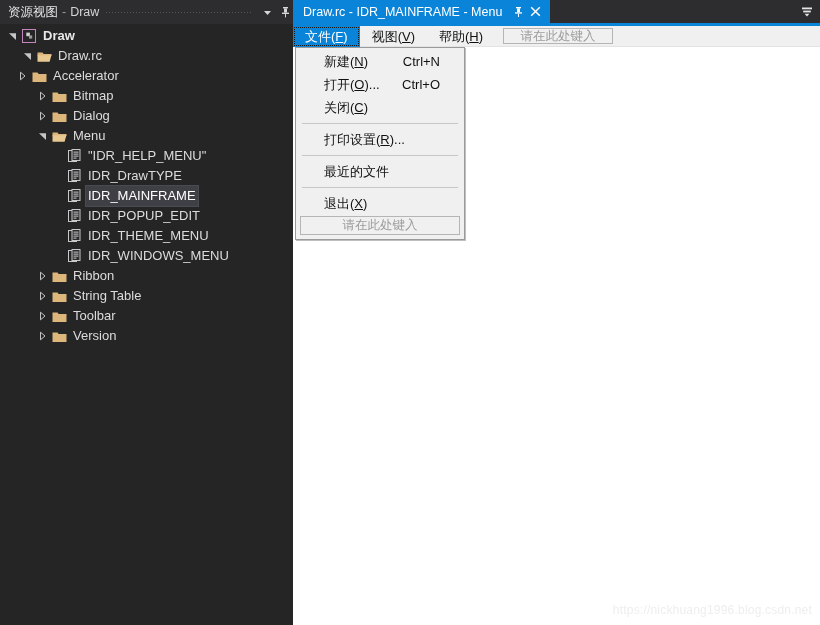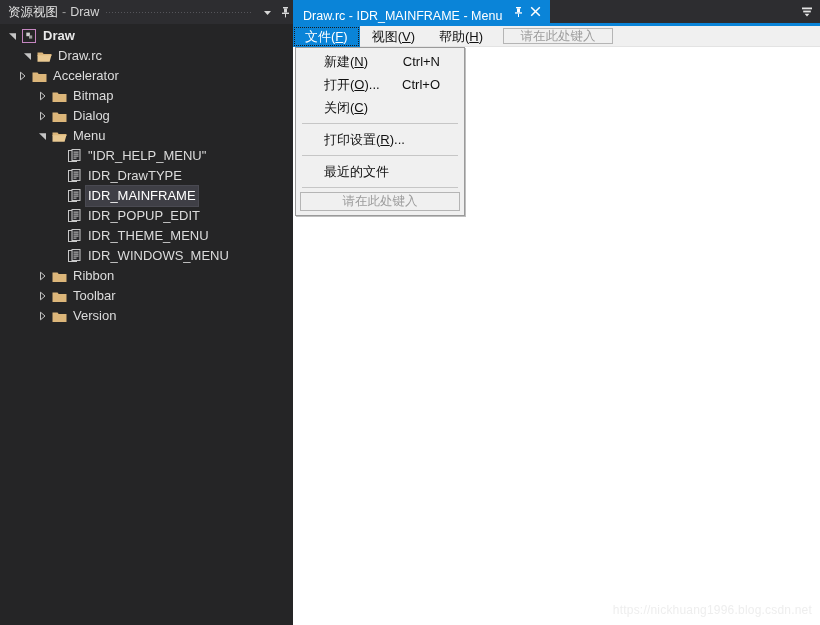"Draw.rc - IDR_MAINFRAME - Menu" #doc-tab { align-items: flex-end -> center }
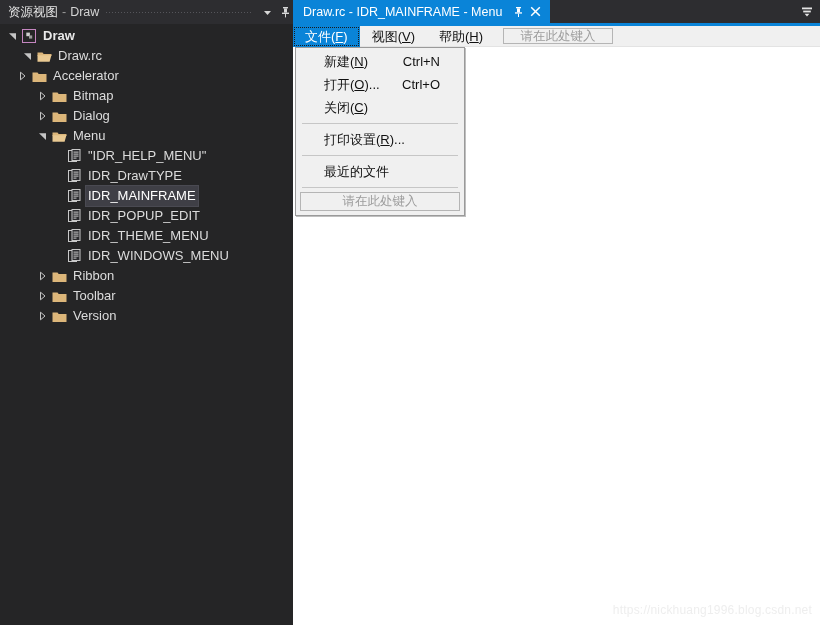"退出(X)" div.dd-item { html: none -> <div> <span>退出(<span>X</span>)</span> </div> }
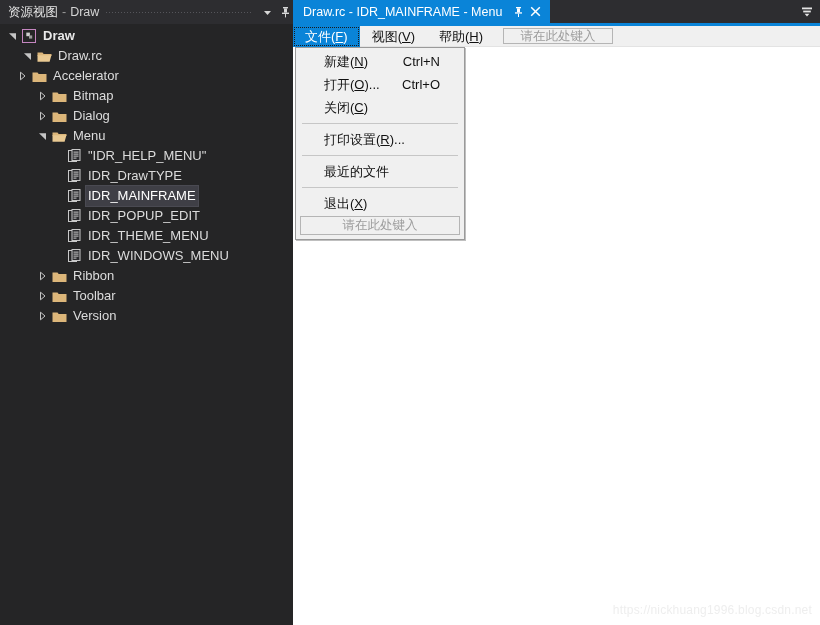"String Table" div.node { html: none -> <div> <span> <svg> <path></path> </svg> </span> <span> <svg> <path></path> </svg> </span> <span>String Table</span> </div> }
